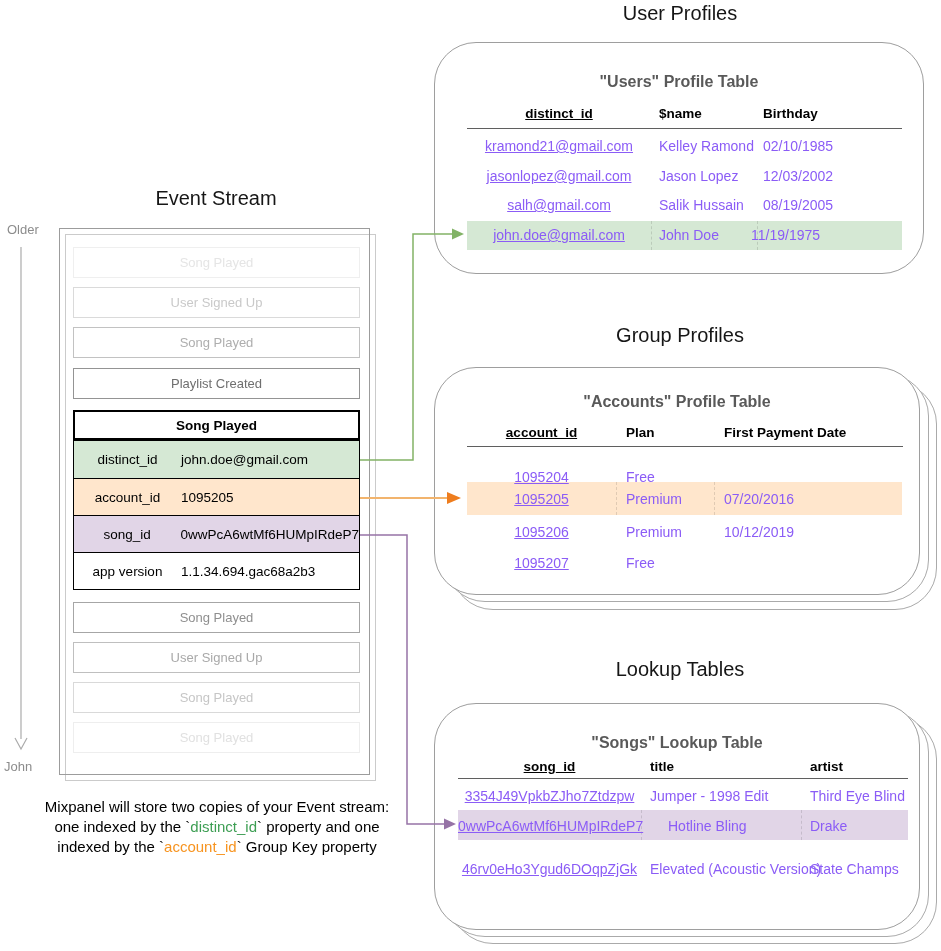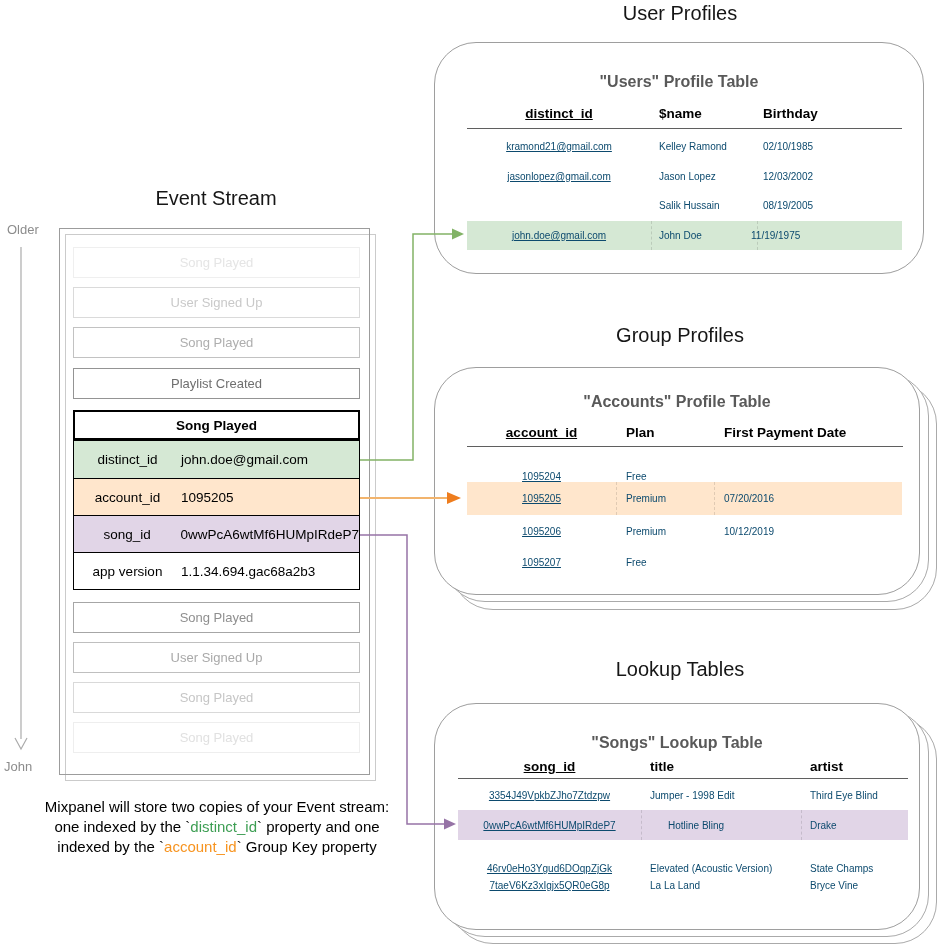"kramond21@gmail.com" .td { color: #0c4a6e -> #8b5cf6; font-size: 10px -> 14px }
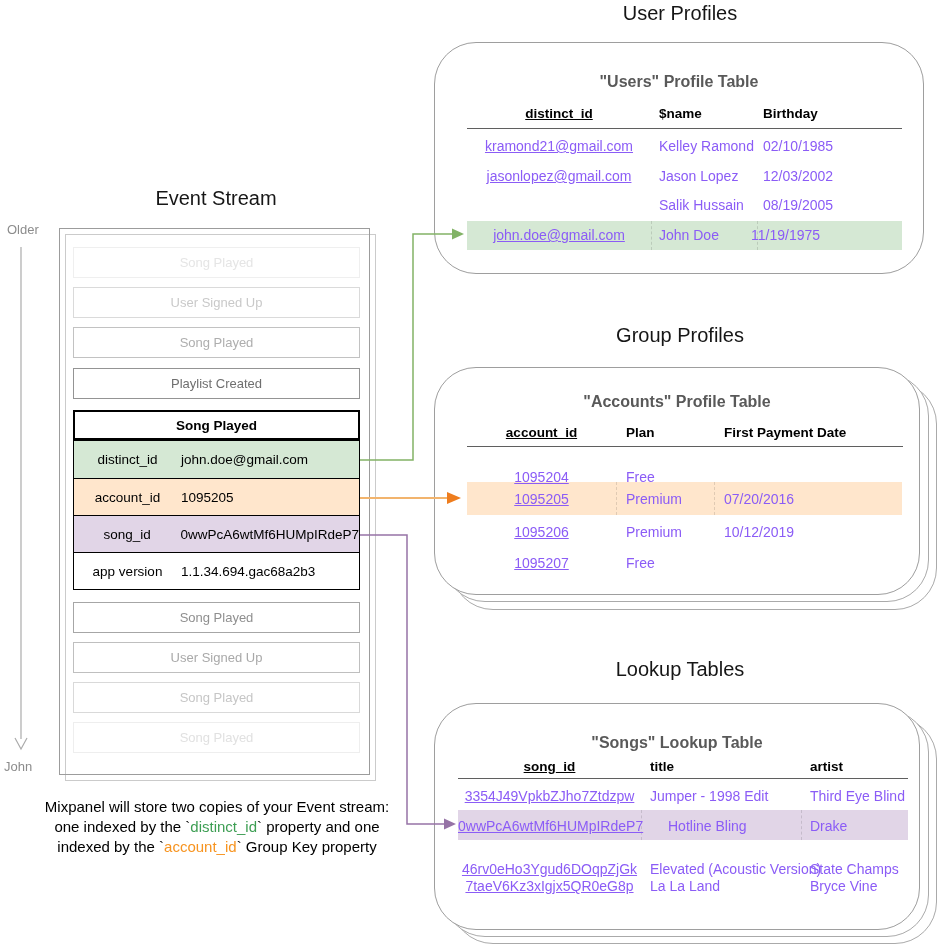"salh@gmail.com" span.td { html: none -> <span>salh@gmail.com</span> }
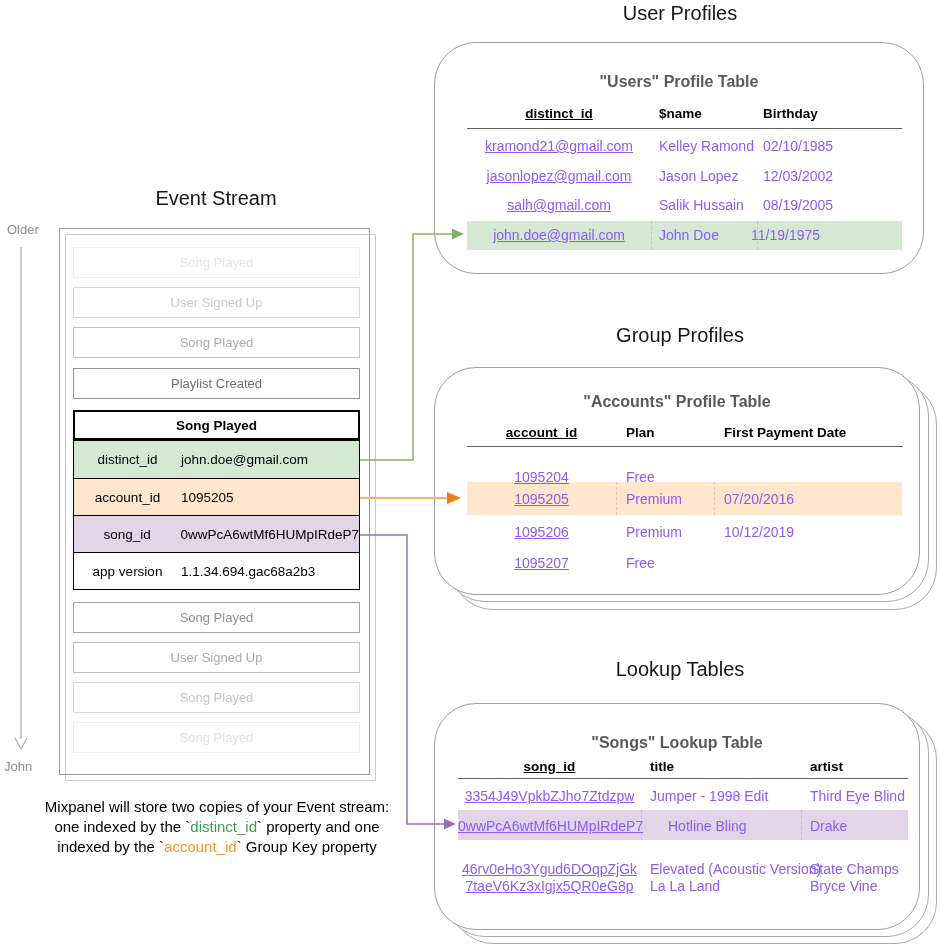"7taeV6Kz3xIgjx5QR0eG8p" div.row { html: <div> <span>7taeV6Kz3xIgjx5QR0eG8p</span> <span>La La Land</span> <span>Bryce Vine</span> </div> -> none }
